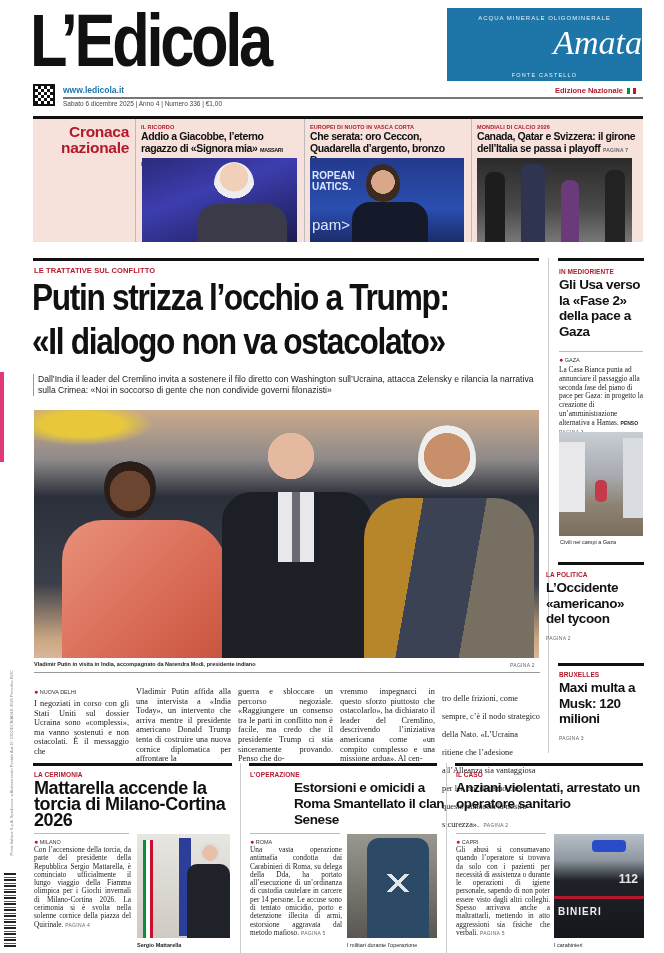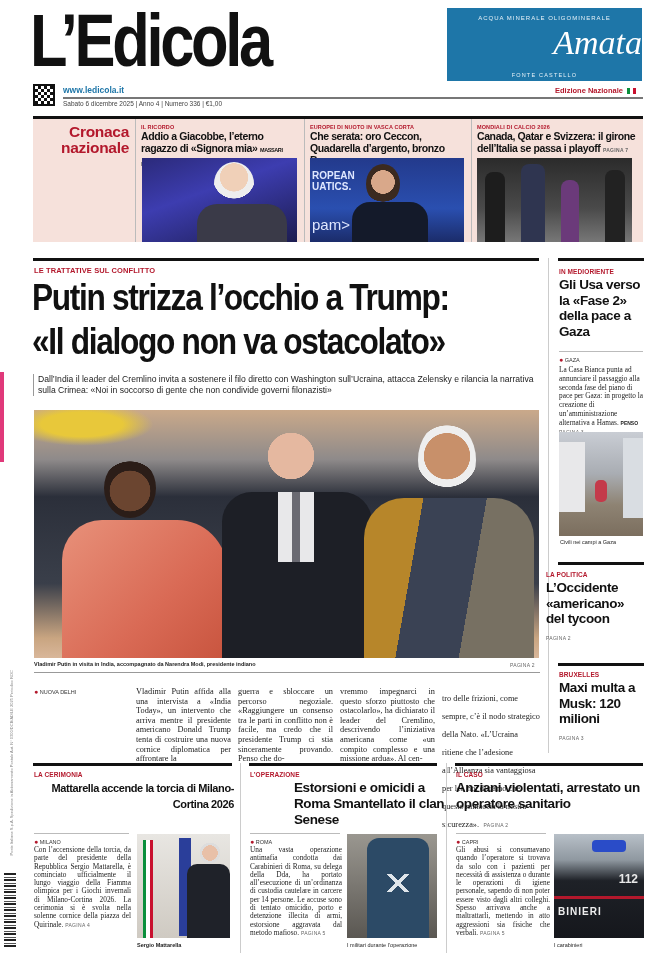"I negoziati in corso con" div.body-text { html: none -> <div>I negoziati in corso con gli Stati Uniti sul dossier Ucraina sono «complessi», ma vanno sostenuti e non ostacolati. È il messaggio che</div> }
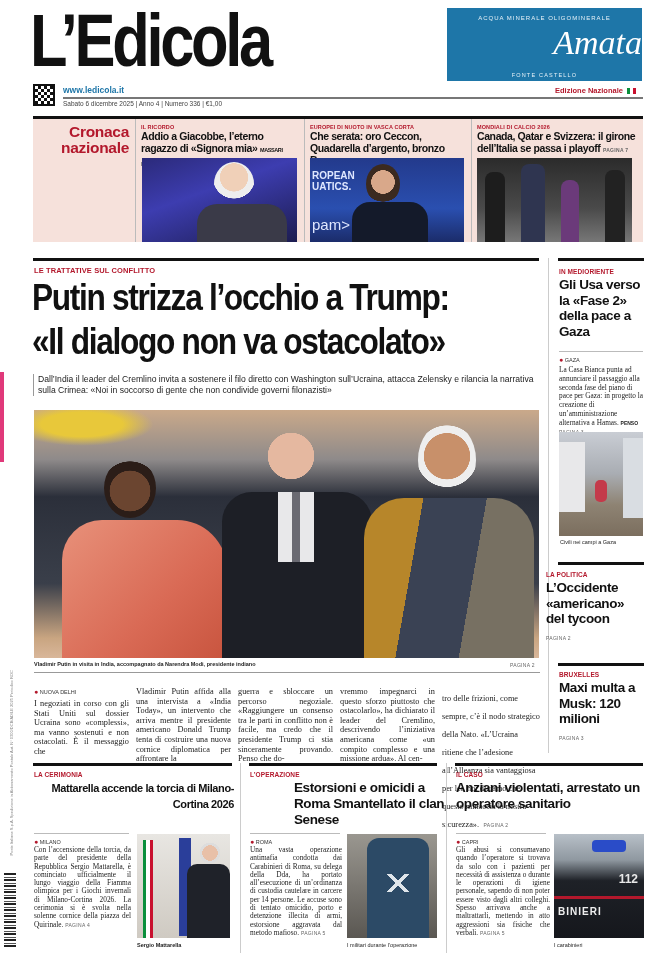"Mattarella accende la torcia di" div.cond { font-size: 11px -> 18px; text-align: right -> none }
